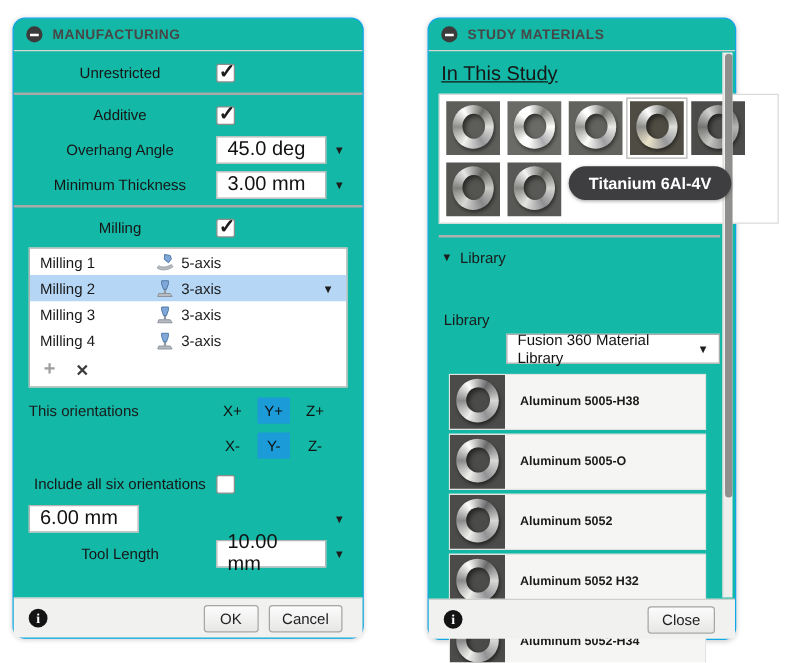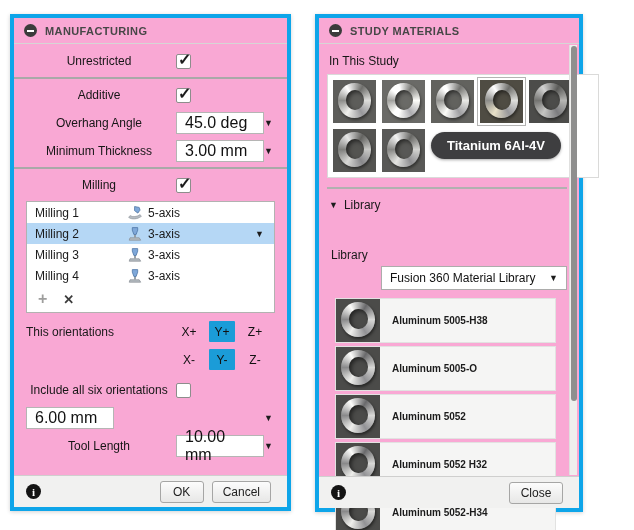"MANUFACTURING" .panel { background: #f9a8d4 -> #14b8a6; border: 4px solid #0ea5e9 -> 1px solid #0ea5e9; border-radius: 0 -> 10px }
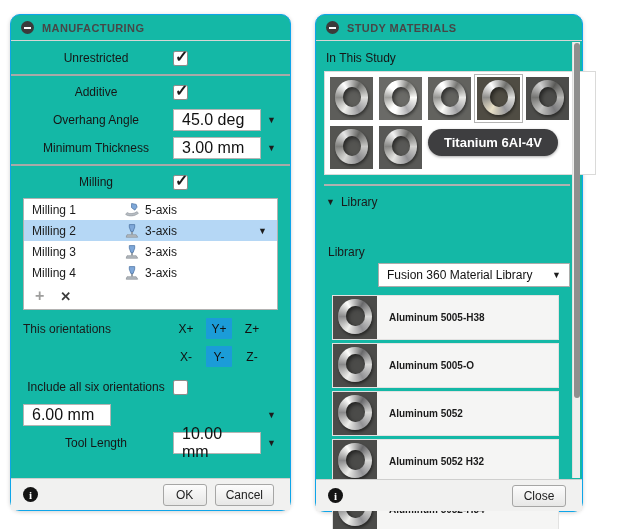"STUDY MATERIALS" #panel-right { left: 315px -> 342px; width: 268px -> 247px }
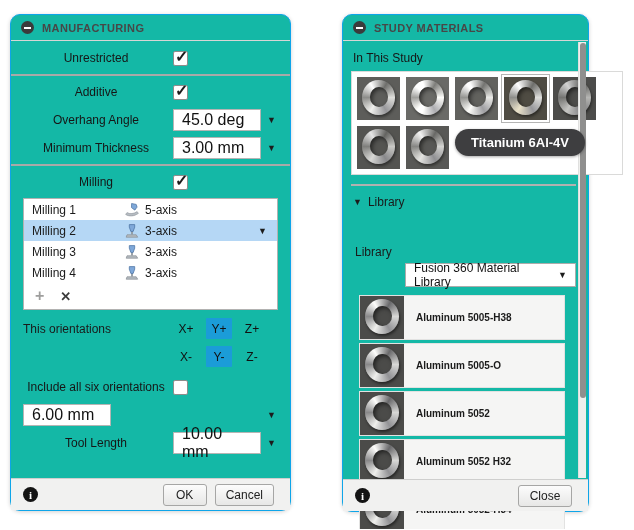"In This Study" .rlabel { font-size: 12px -> 16px; text-decoration: none -> underline }
